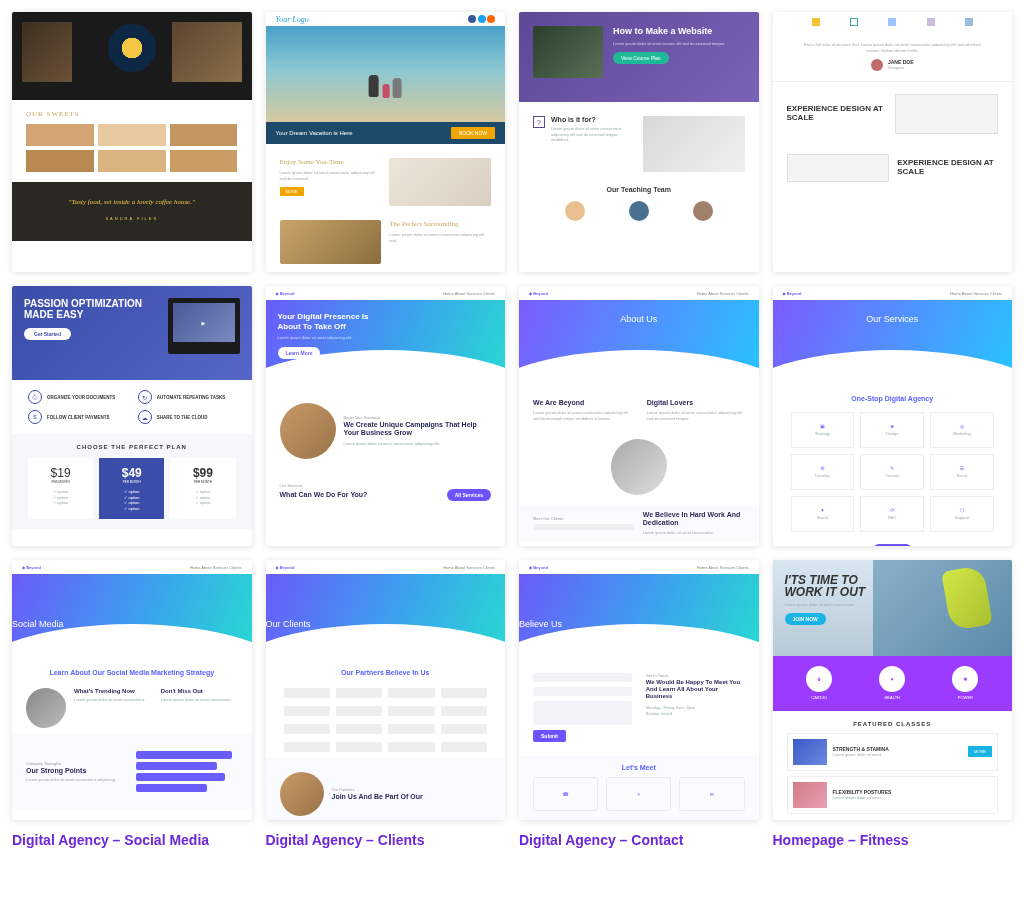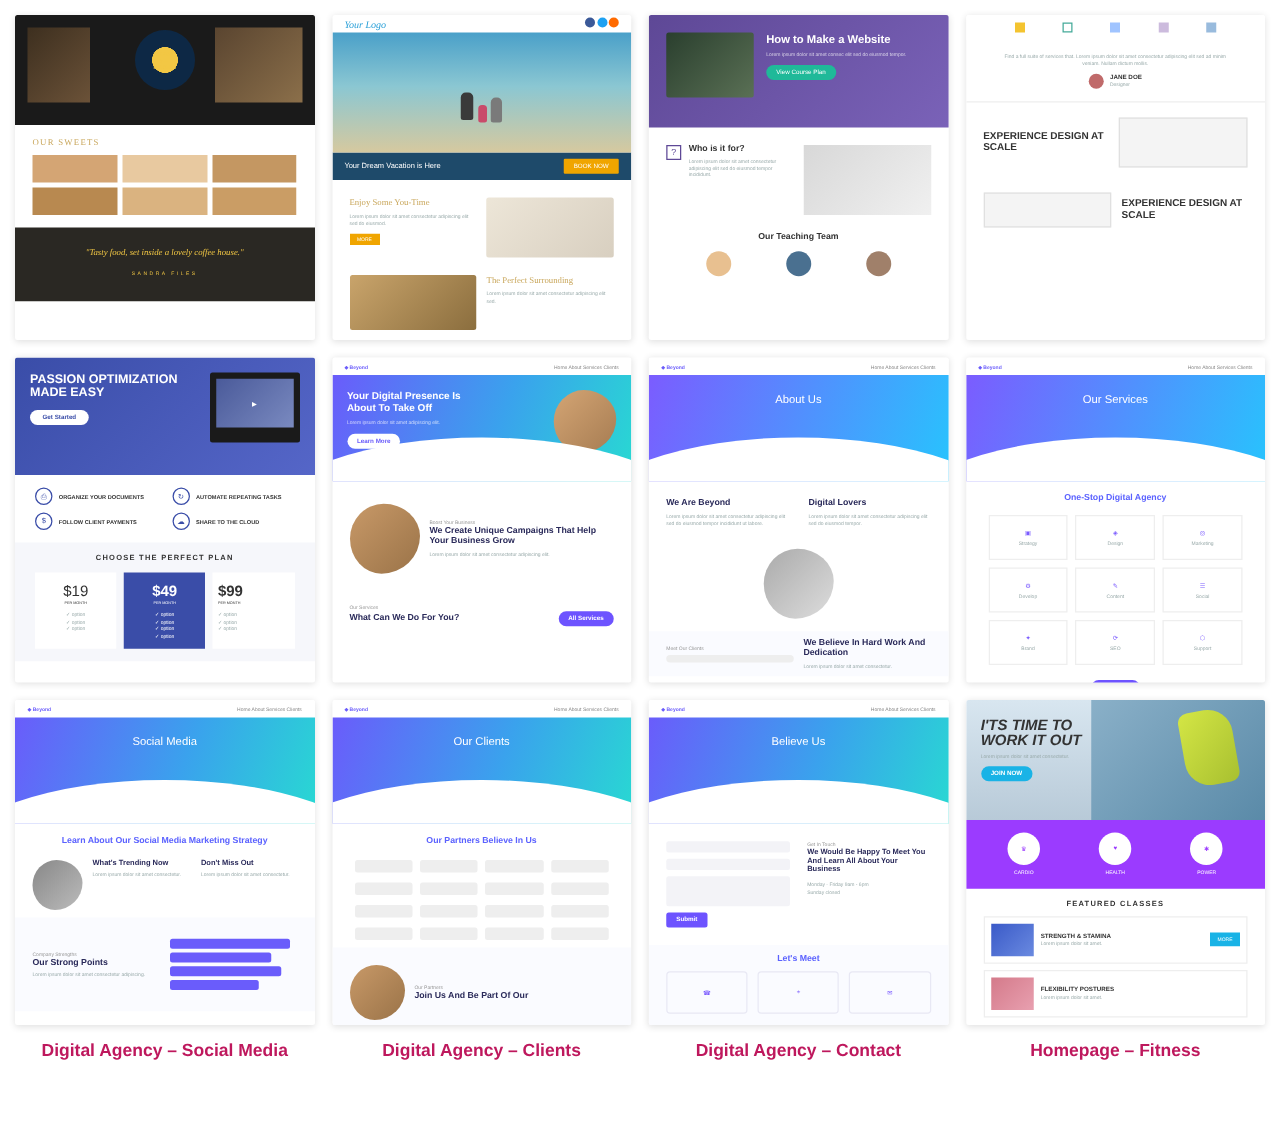"Your Digital Presence Is" .grad-bp { flex-direction: none -> column }
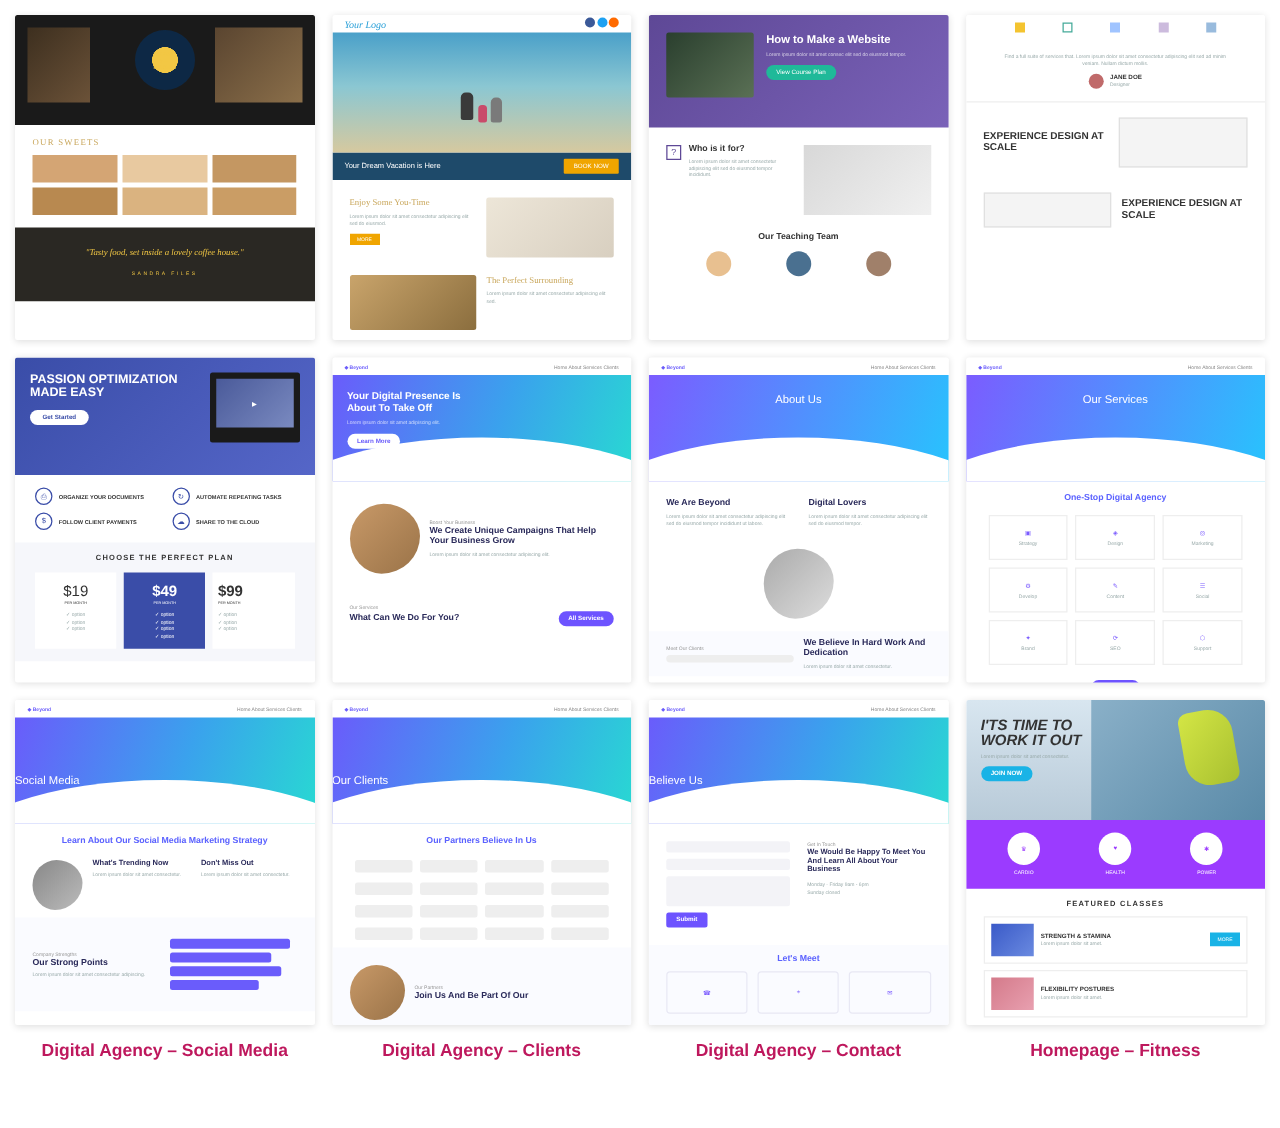"$99" div { text-align: none -> center }
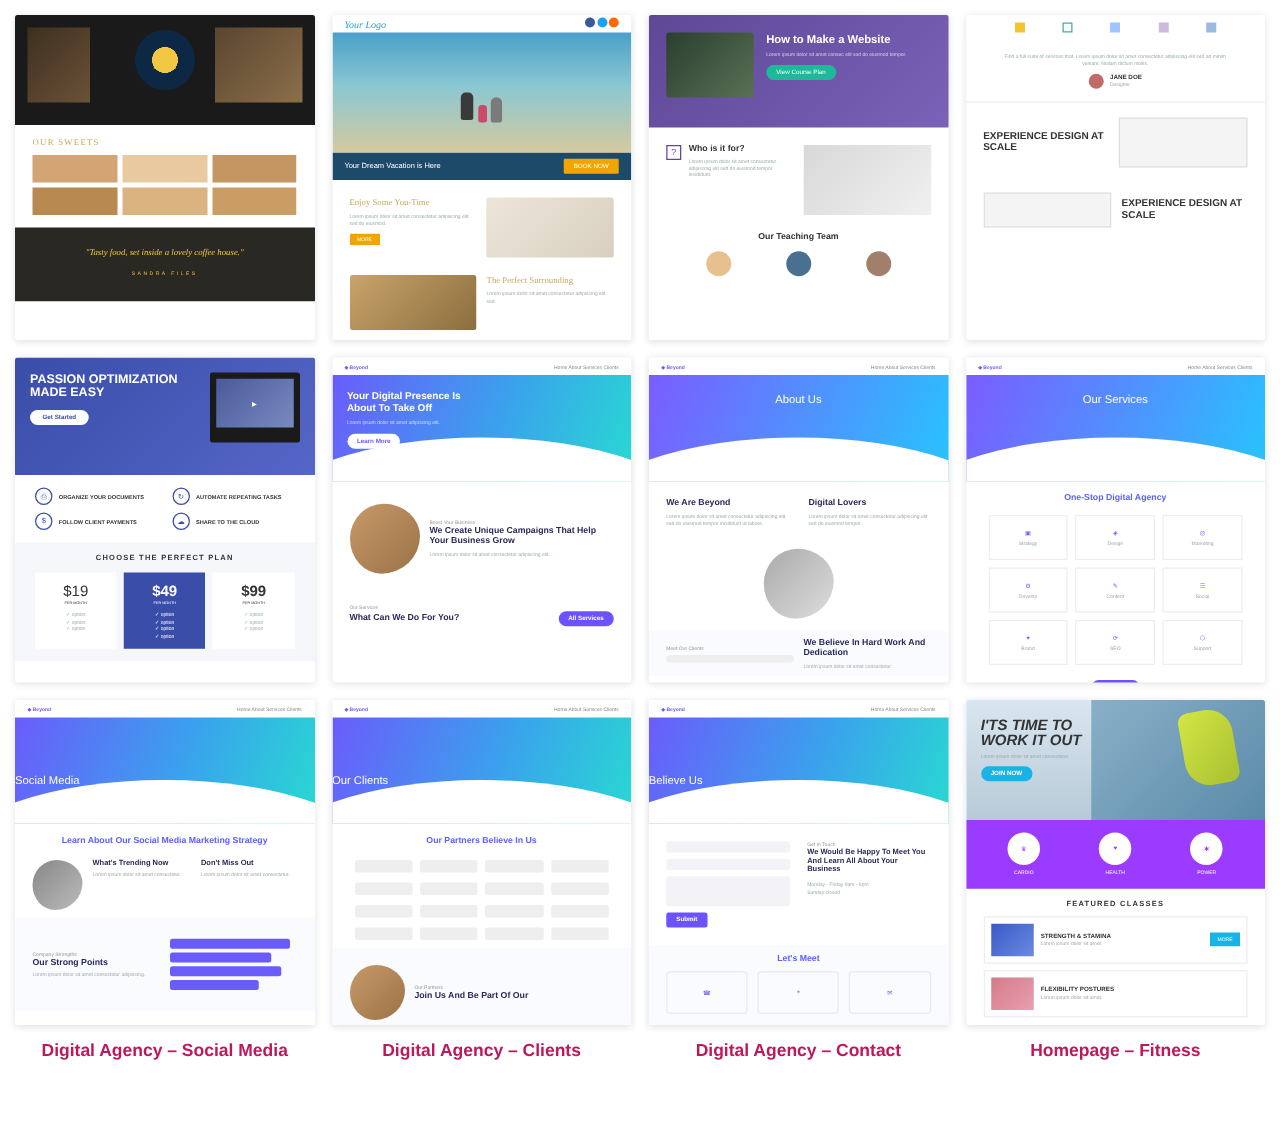"Digital Agency – Social Media" .caption { color: #be185d -> #6d28d9; text-align: center -> left }
